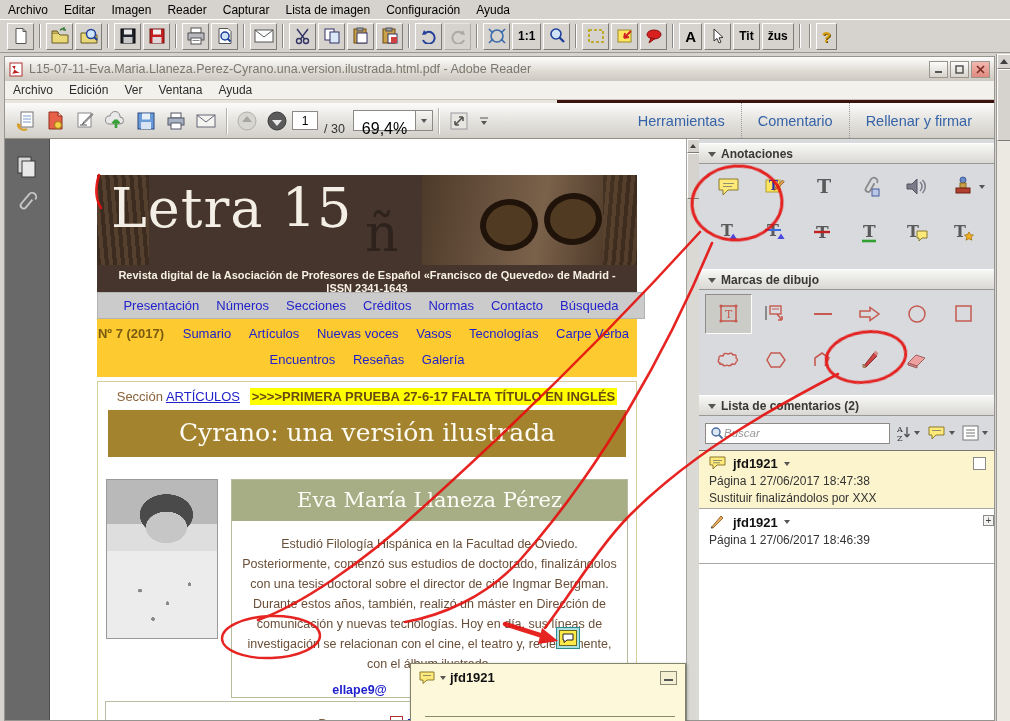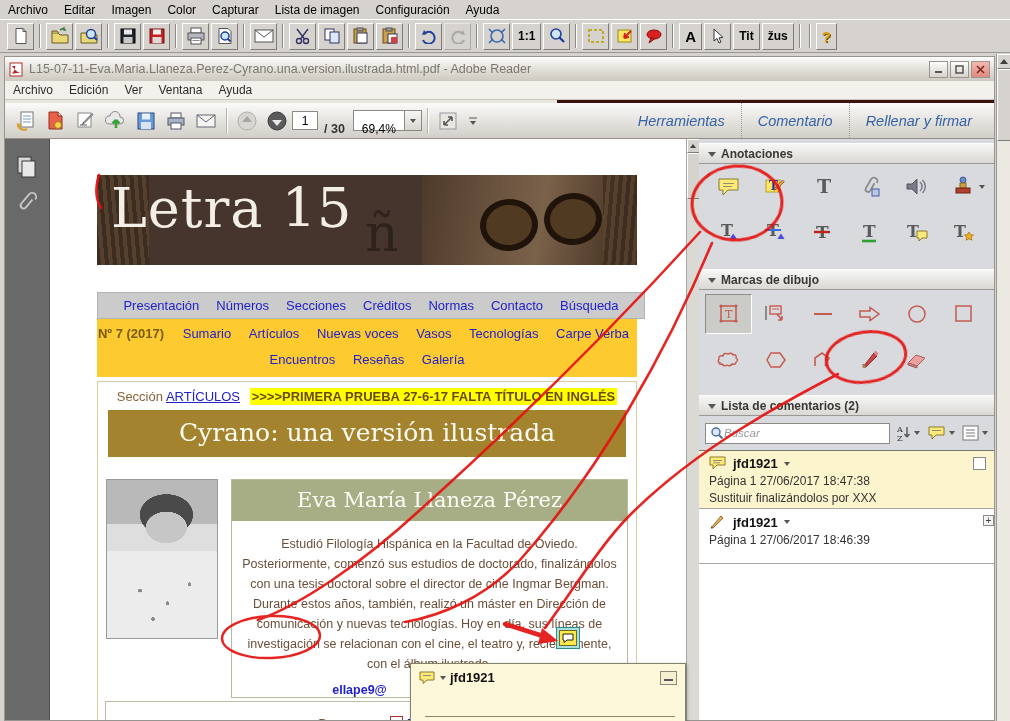"Color" span { text: Color -> Reader }
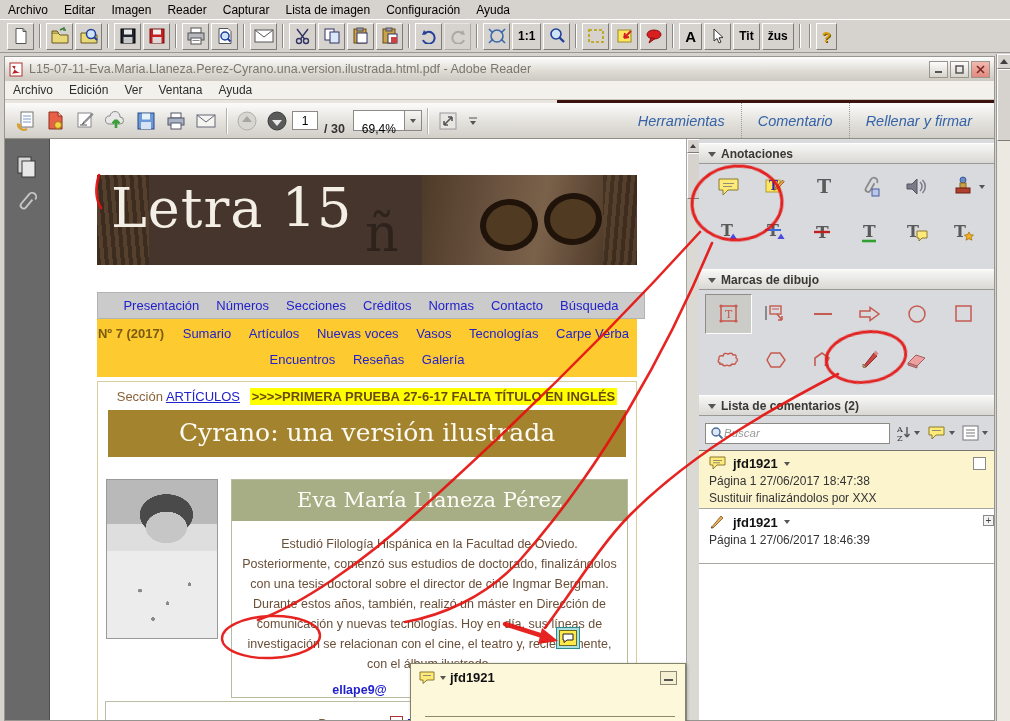"/ 30" .page-total { font-weight: bold -> none }
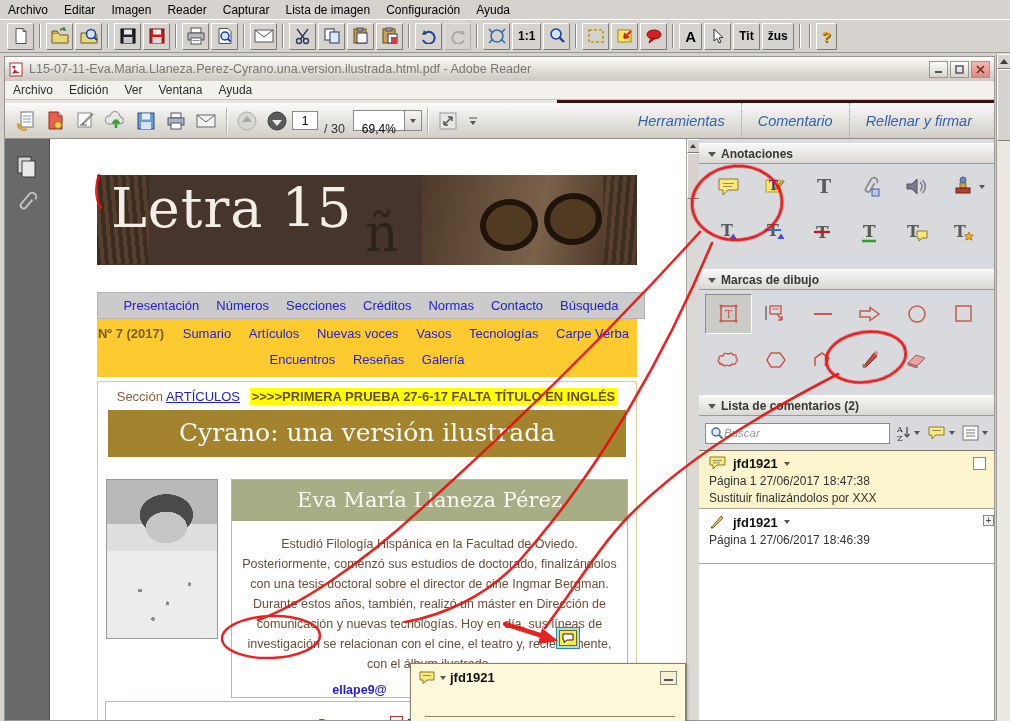"69,4%" .zoom-combo .zval { font-size: 12px -> 16px }
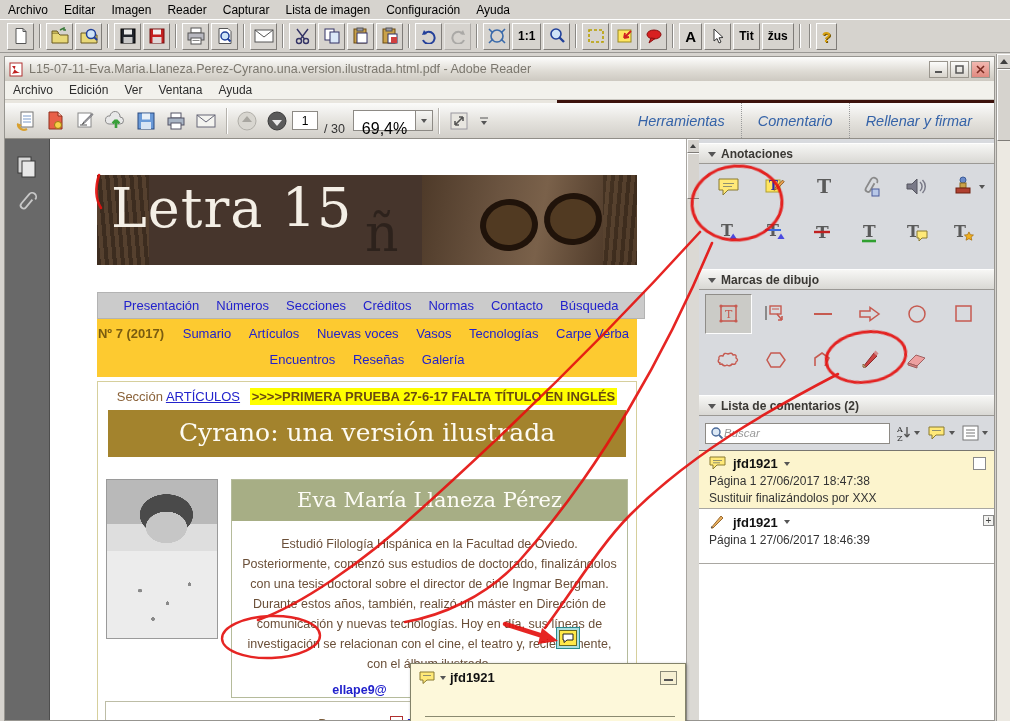"Herramientas" .ar-tabs { font-style: italic -> none }
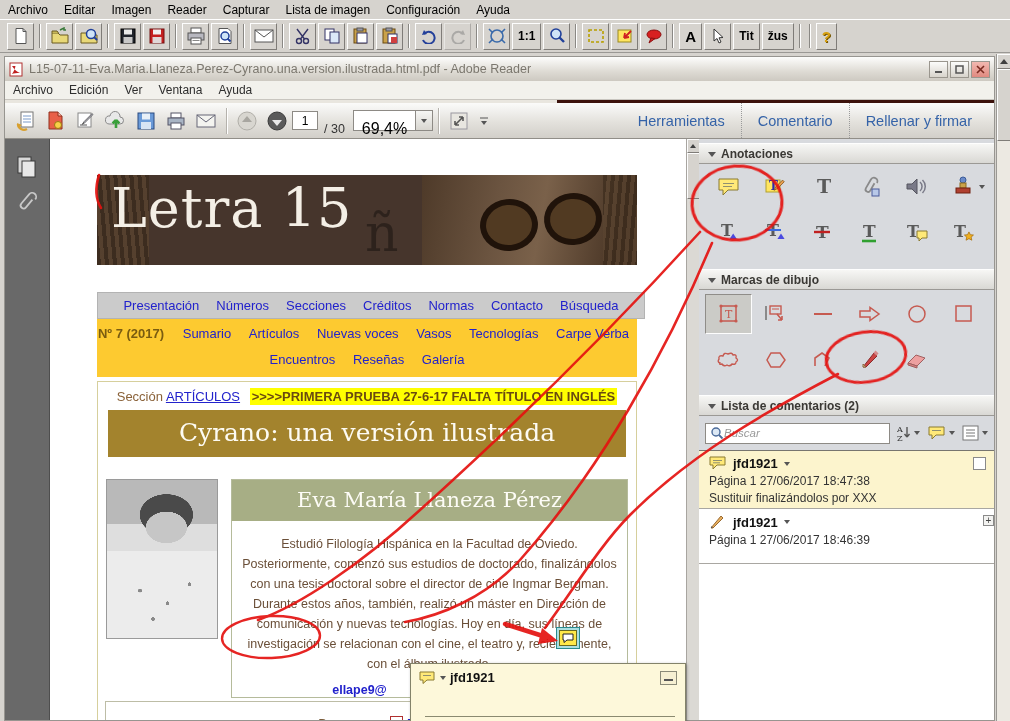"Revista digital de la Asociación" div.mh-tag { html: none -> <div> <div>Revista digital de la Asociación de Profesores de Español «Francisco de Quevedo» de Madrid -</div> <div>ISSN 2341-1643</div> </div> }
